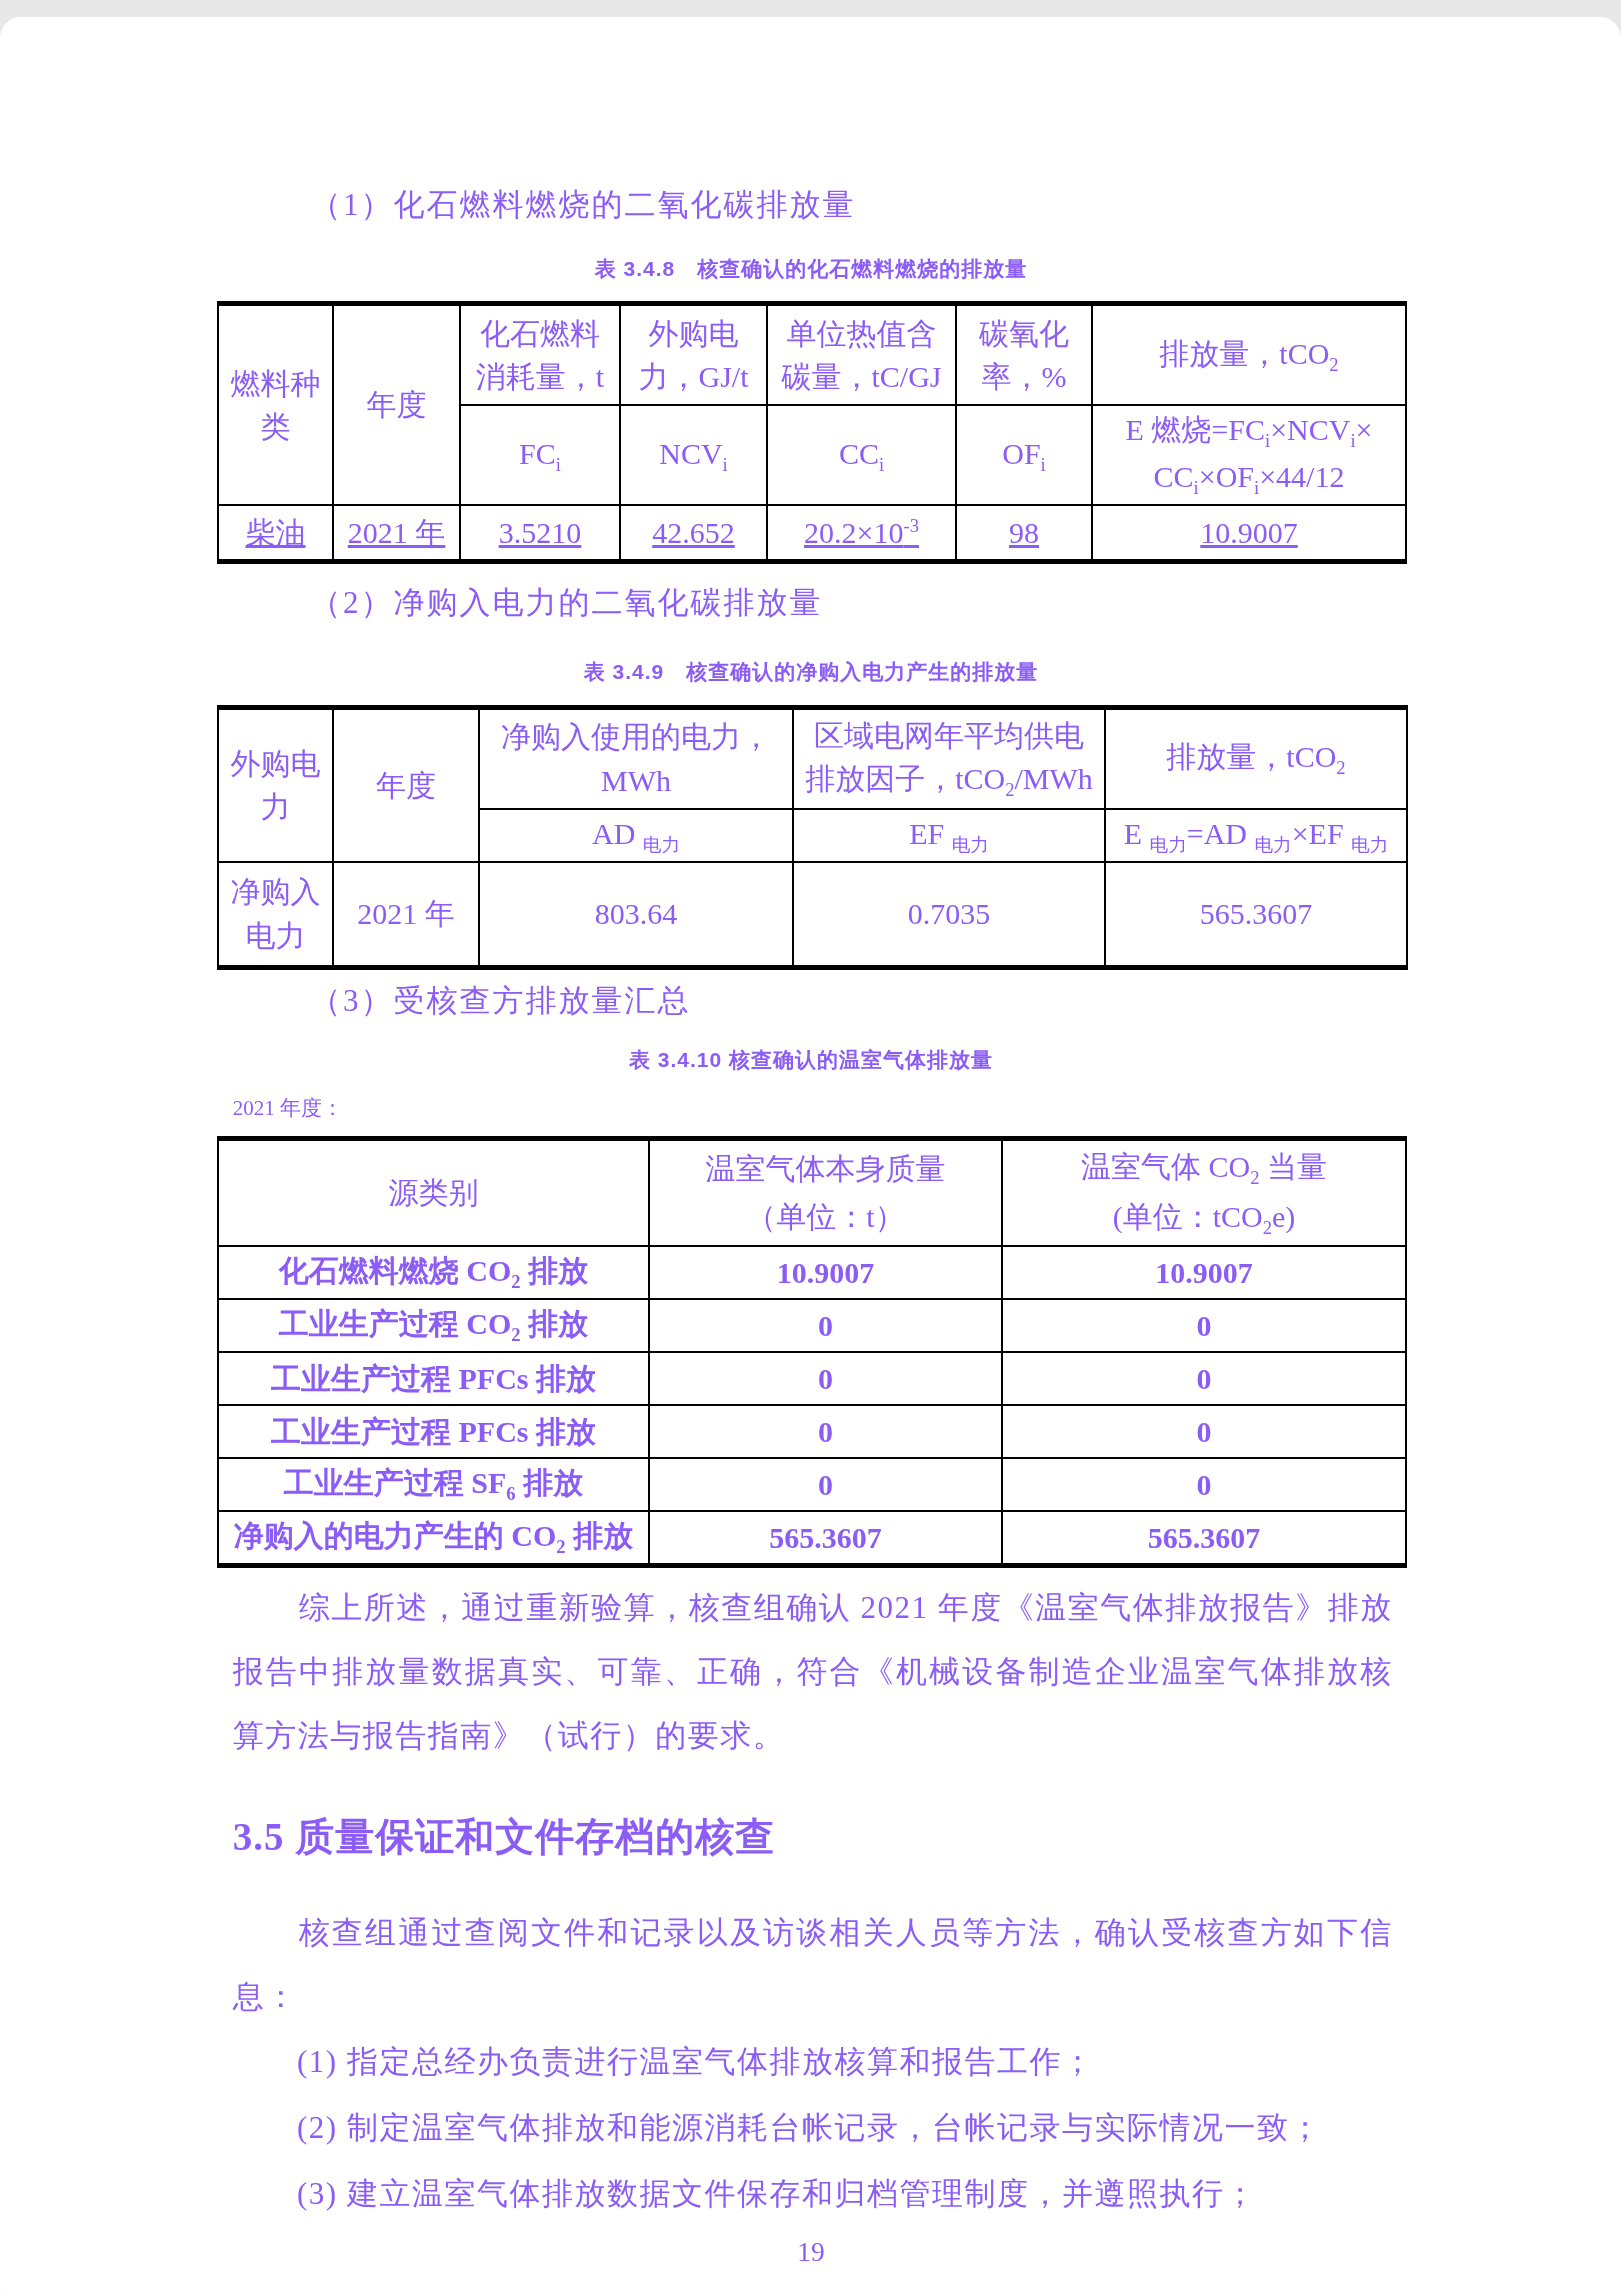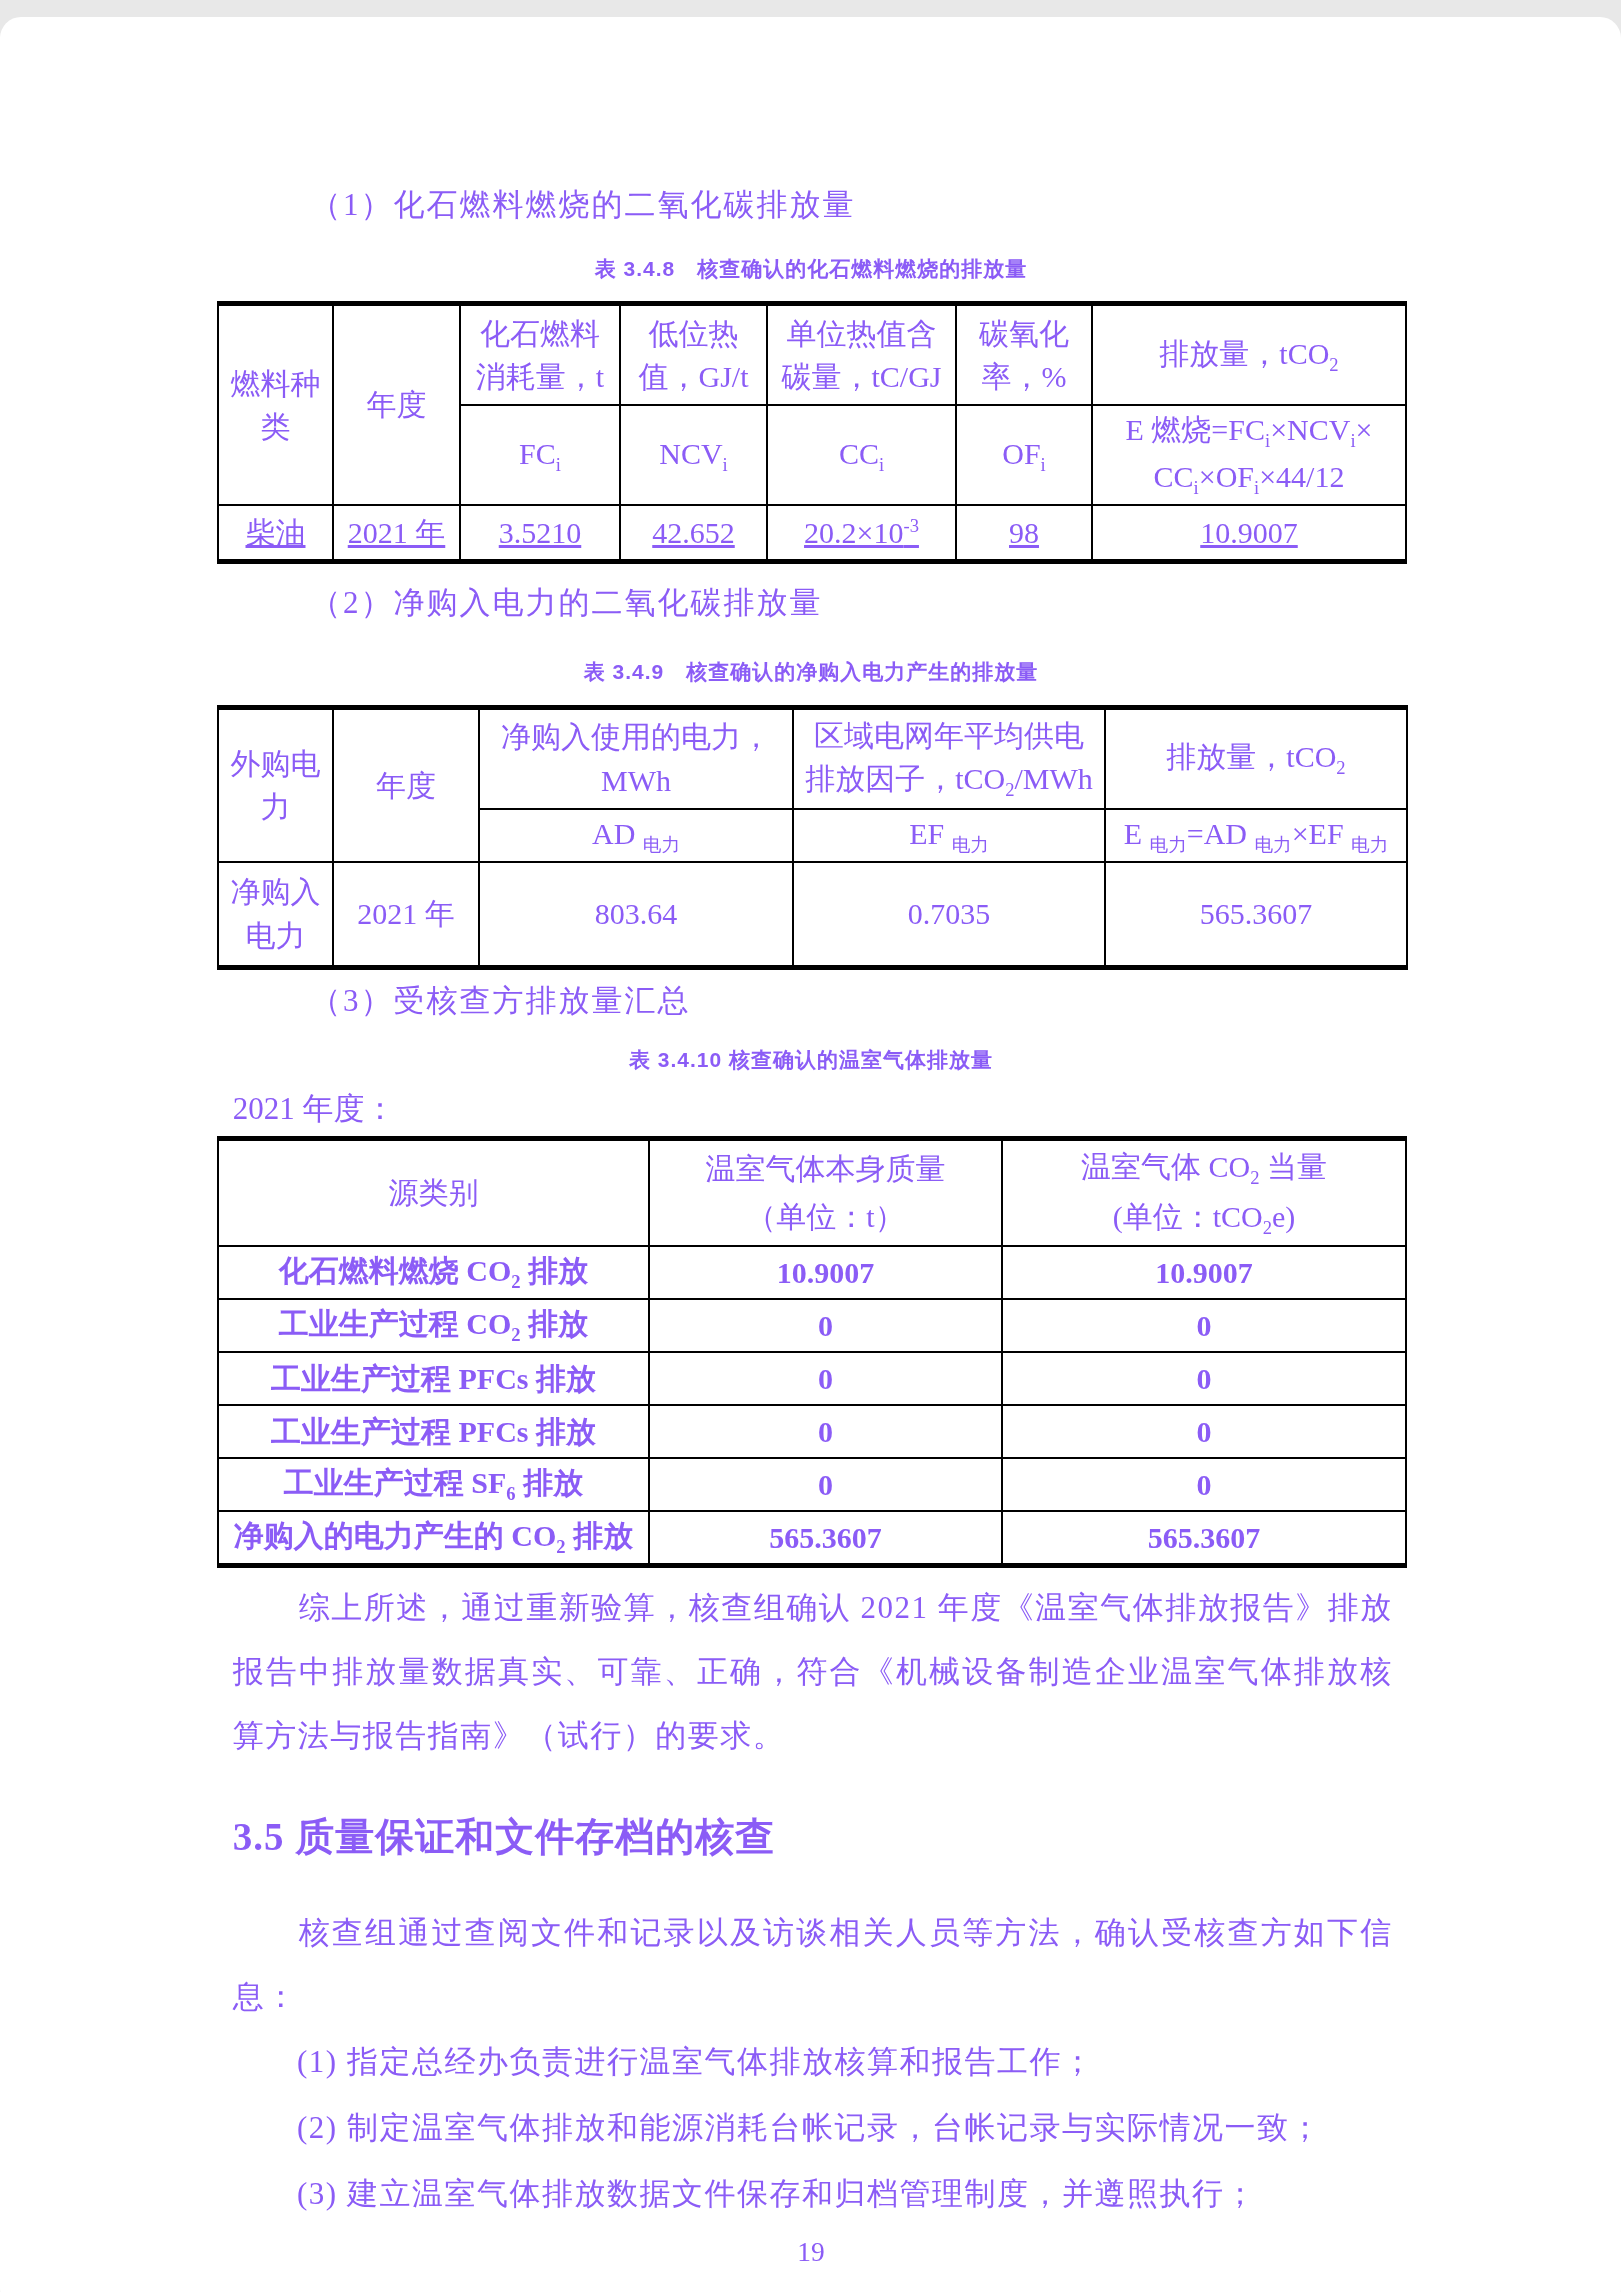"低位热值，GJ/t" td { text: 低位热值 -> 外购电力 }
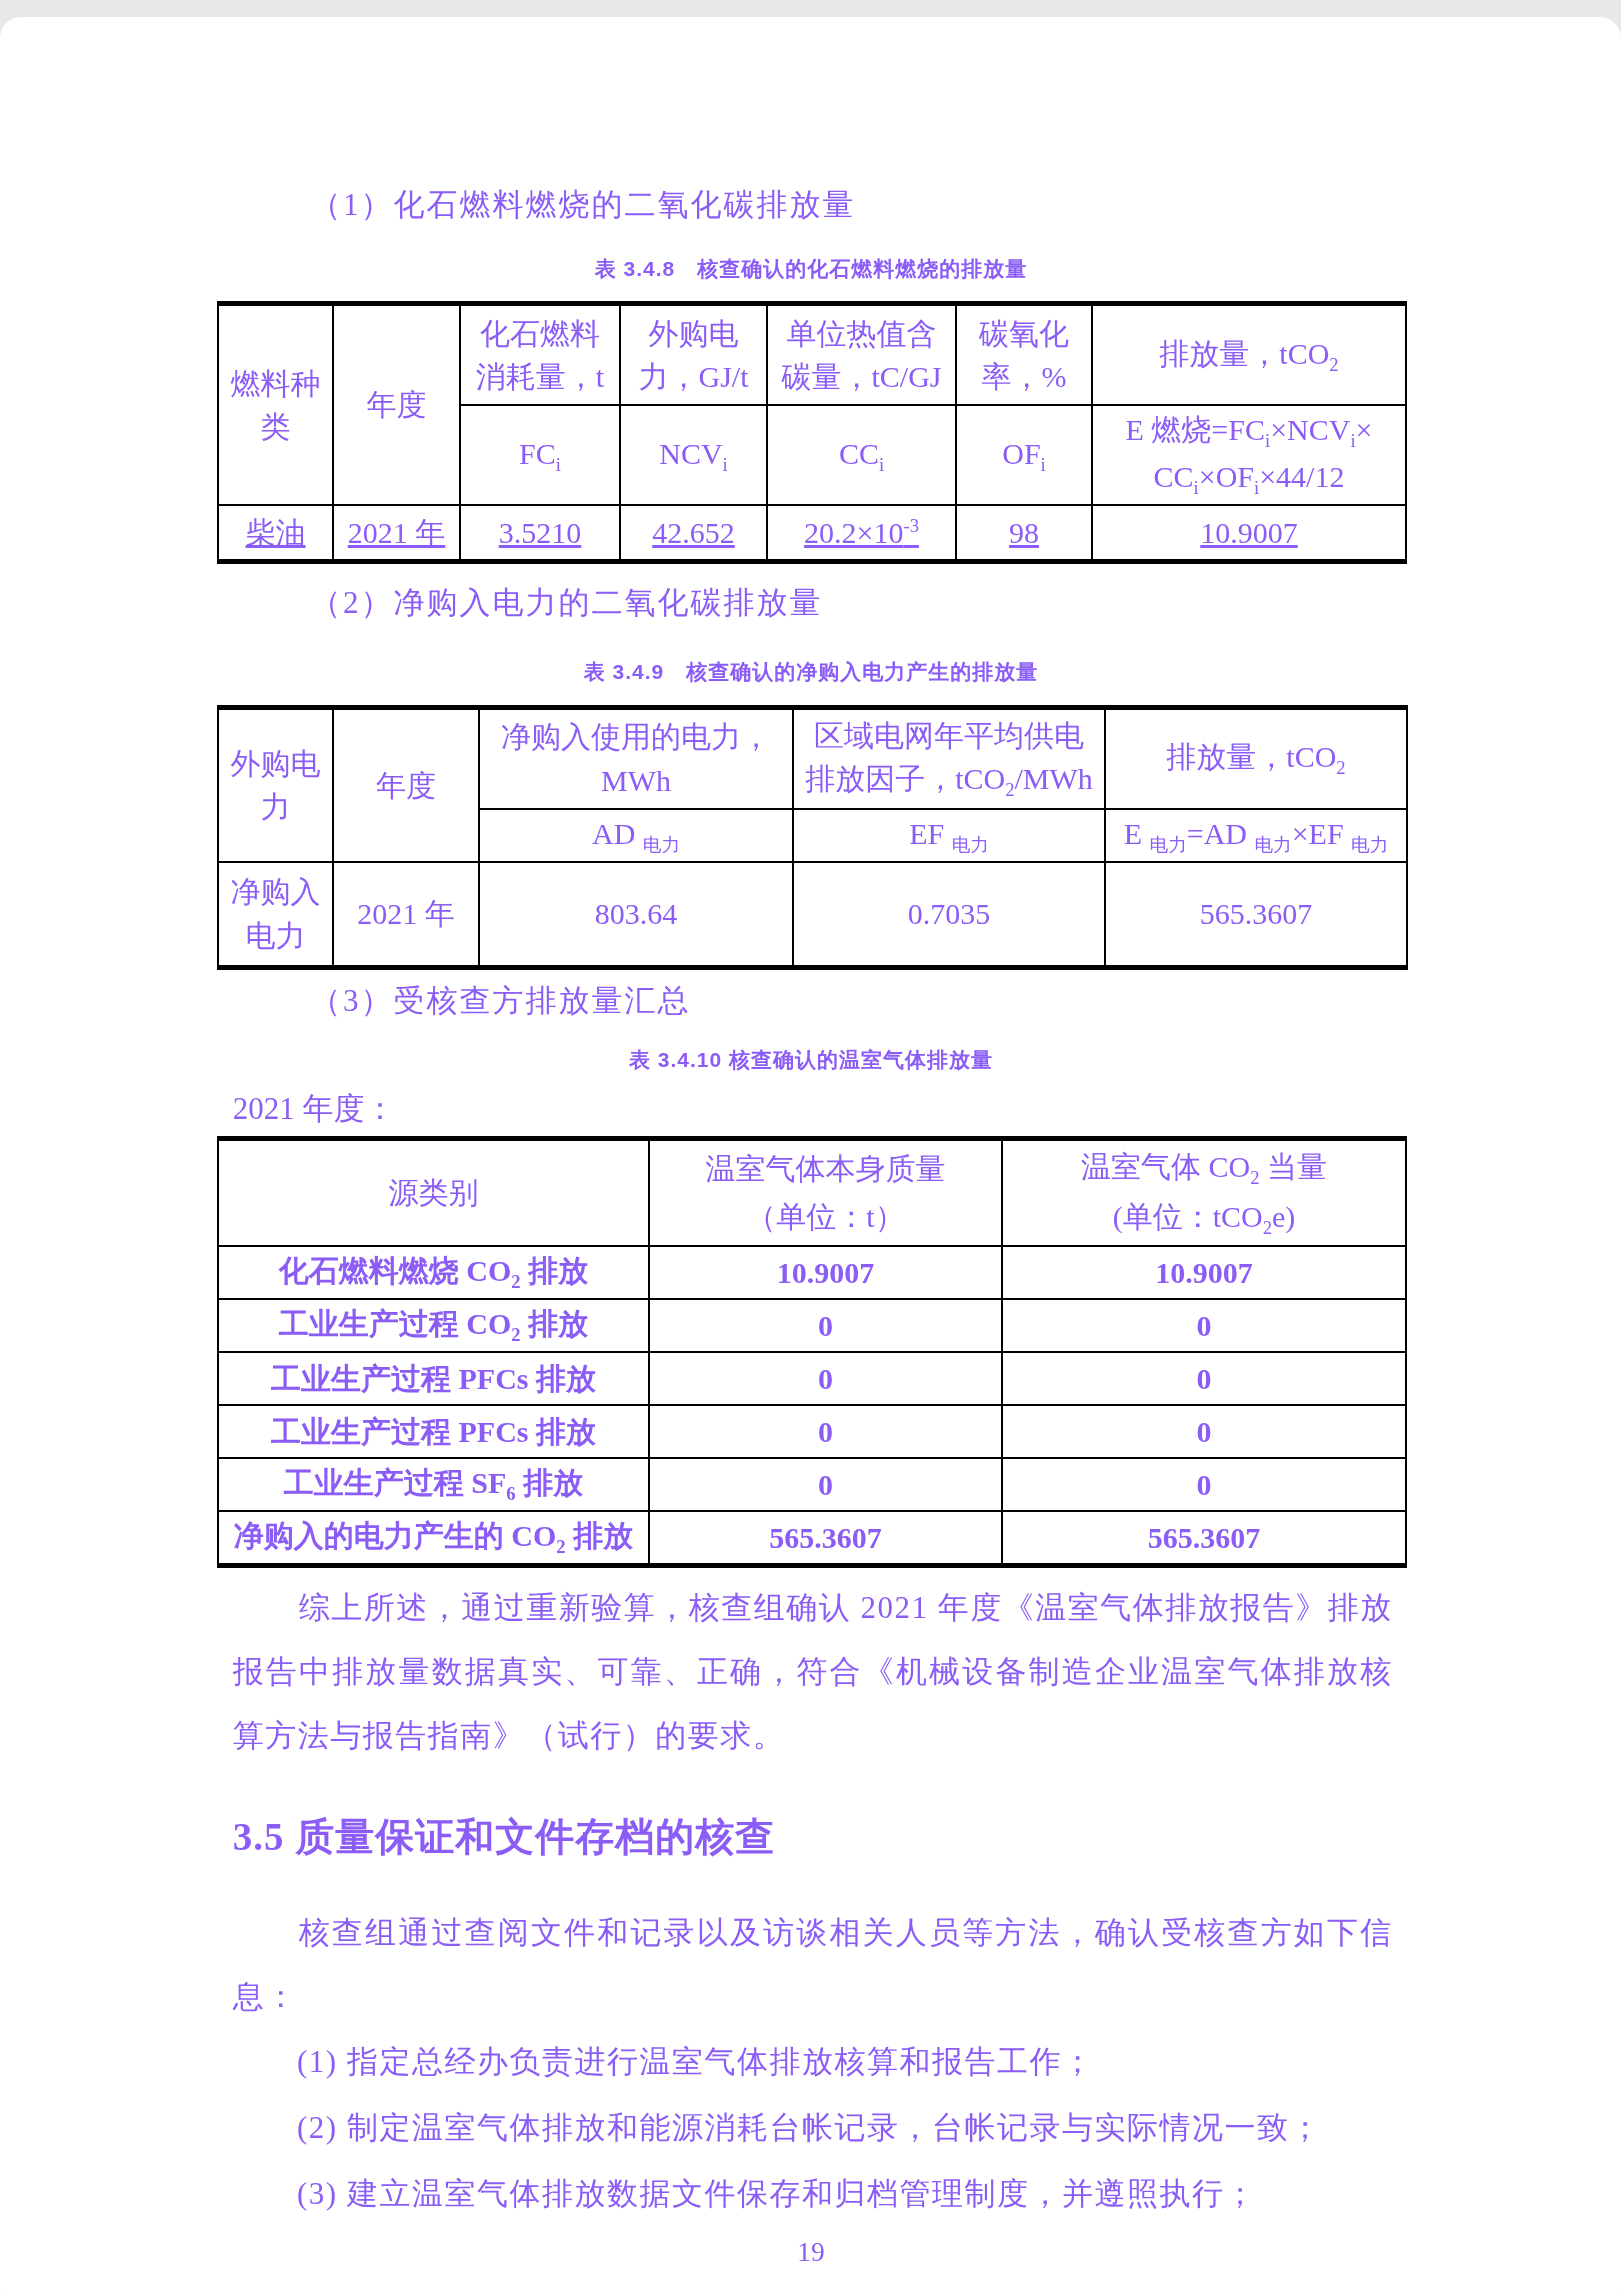"2021 年度：" .year-line { font-size: 31px -> 21px }
